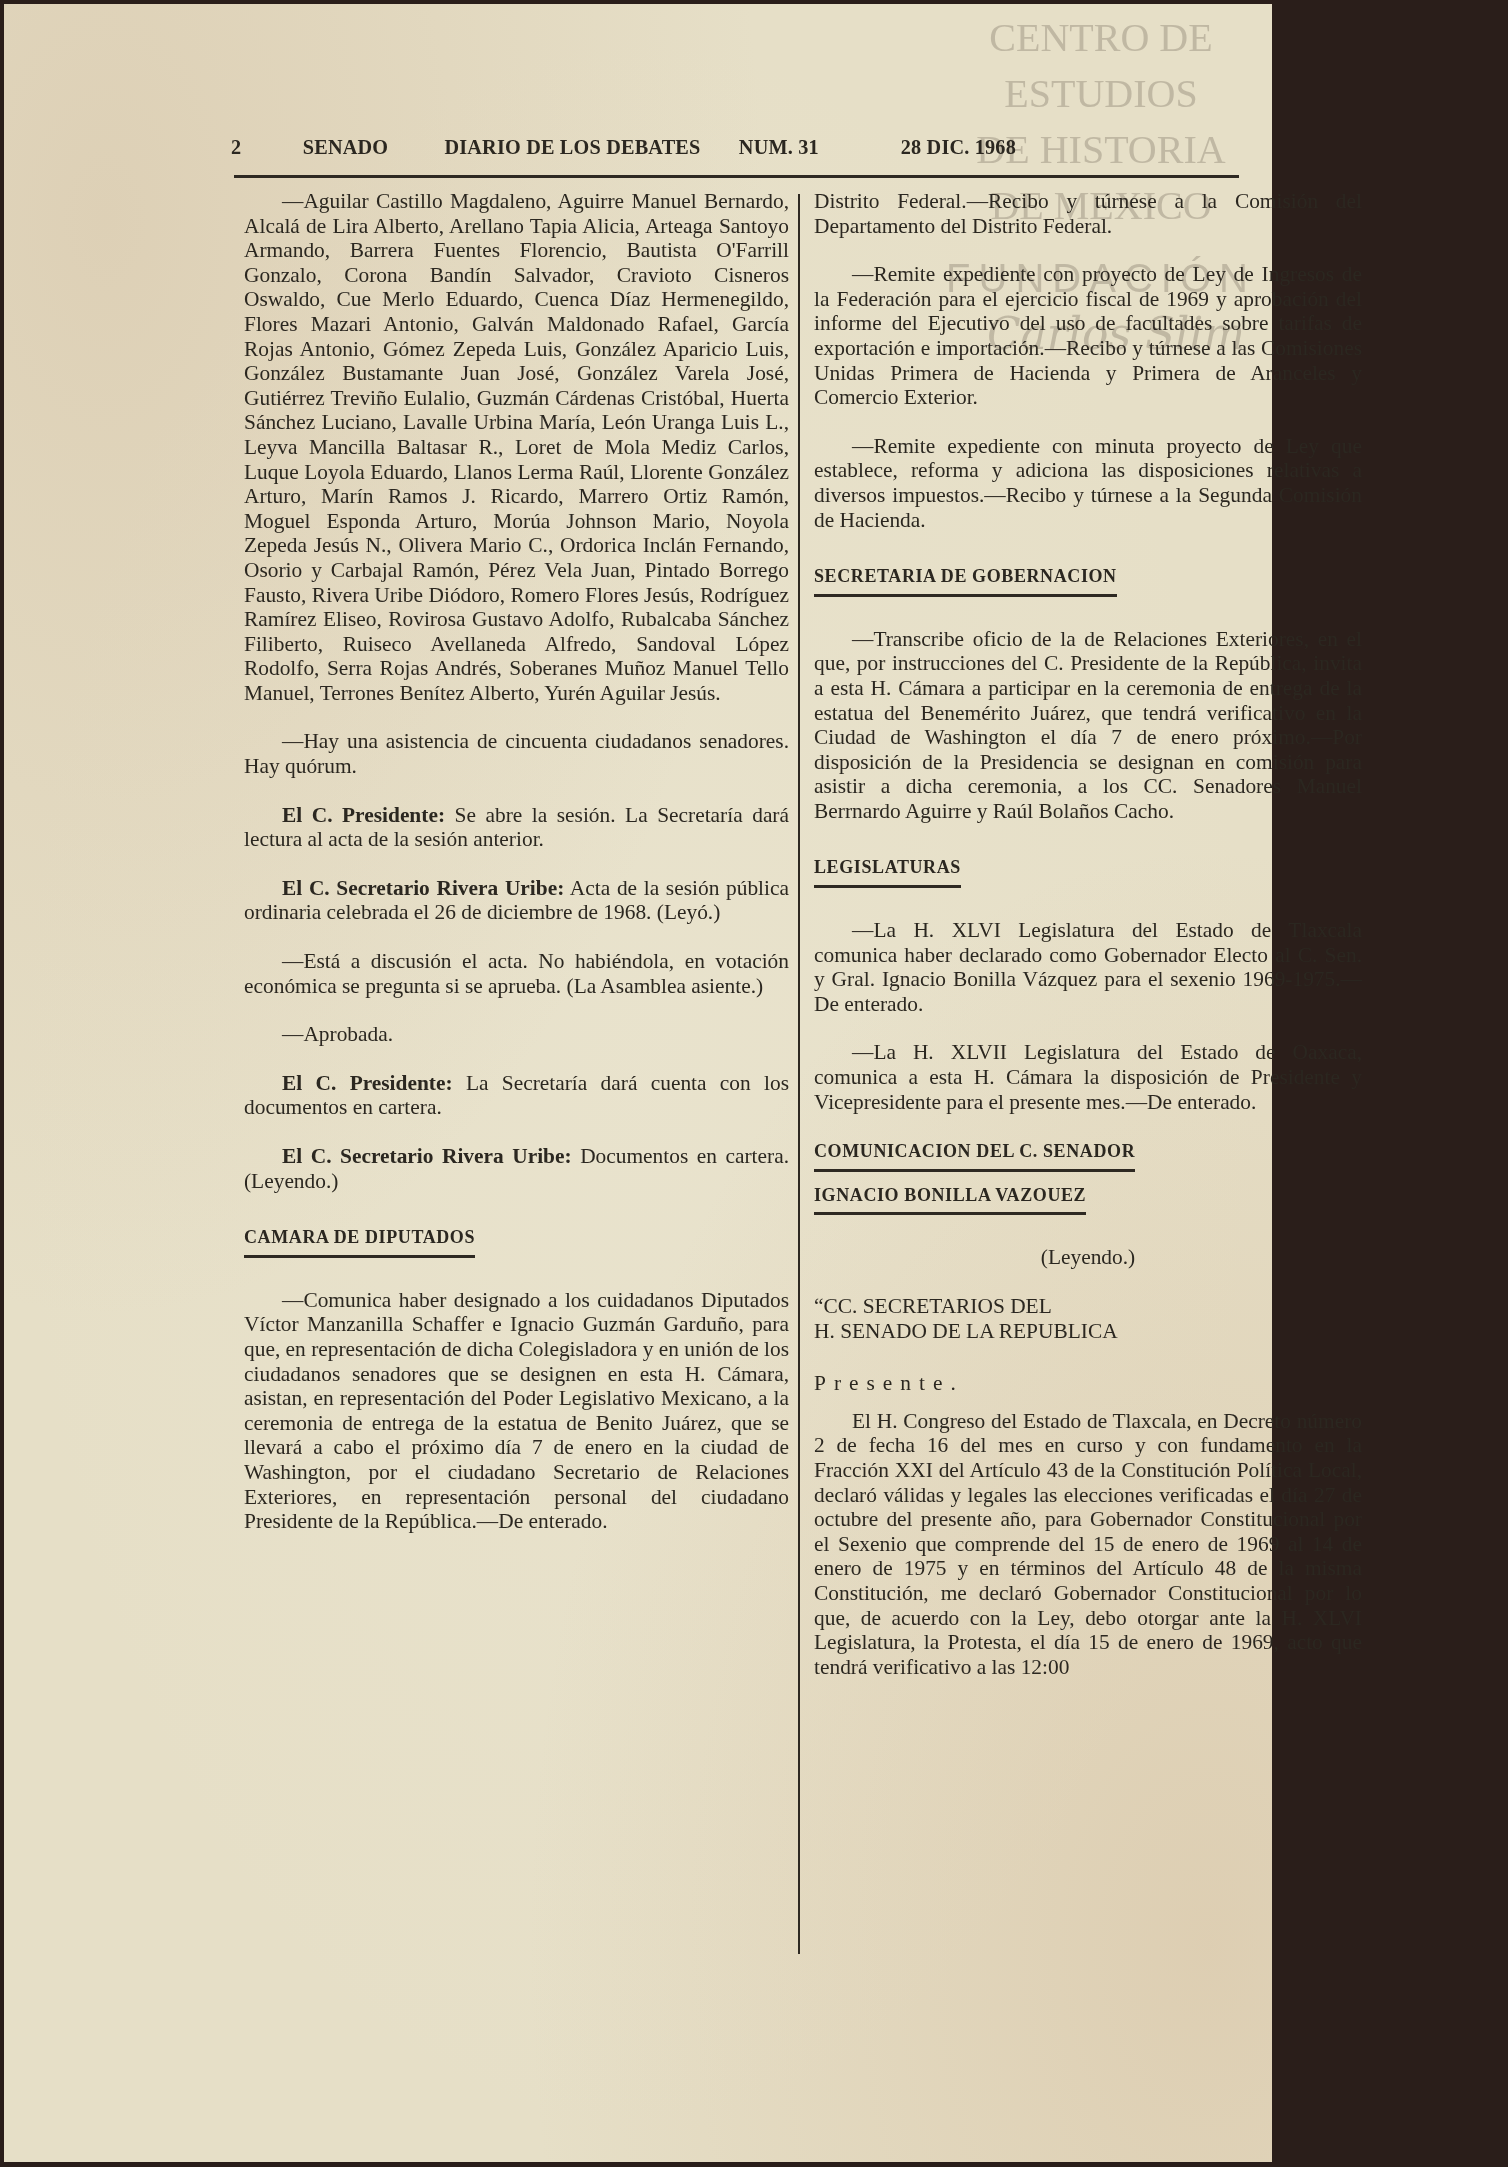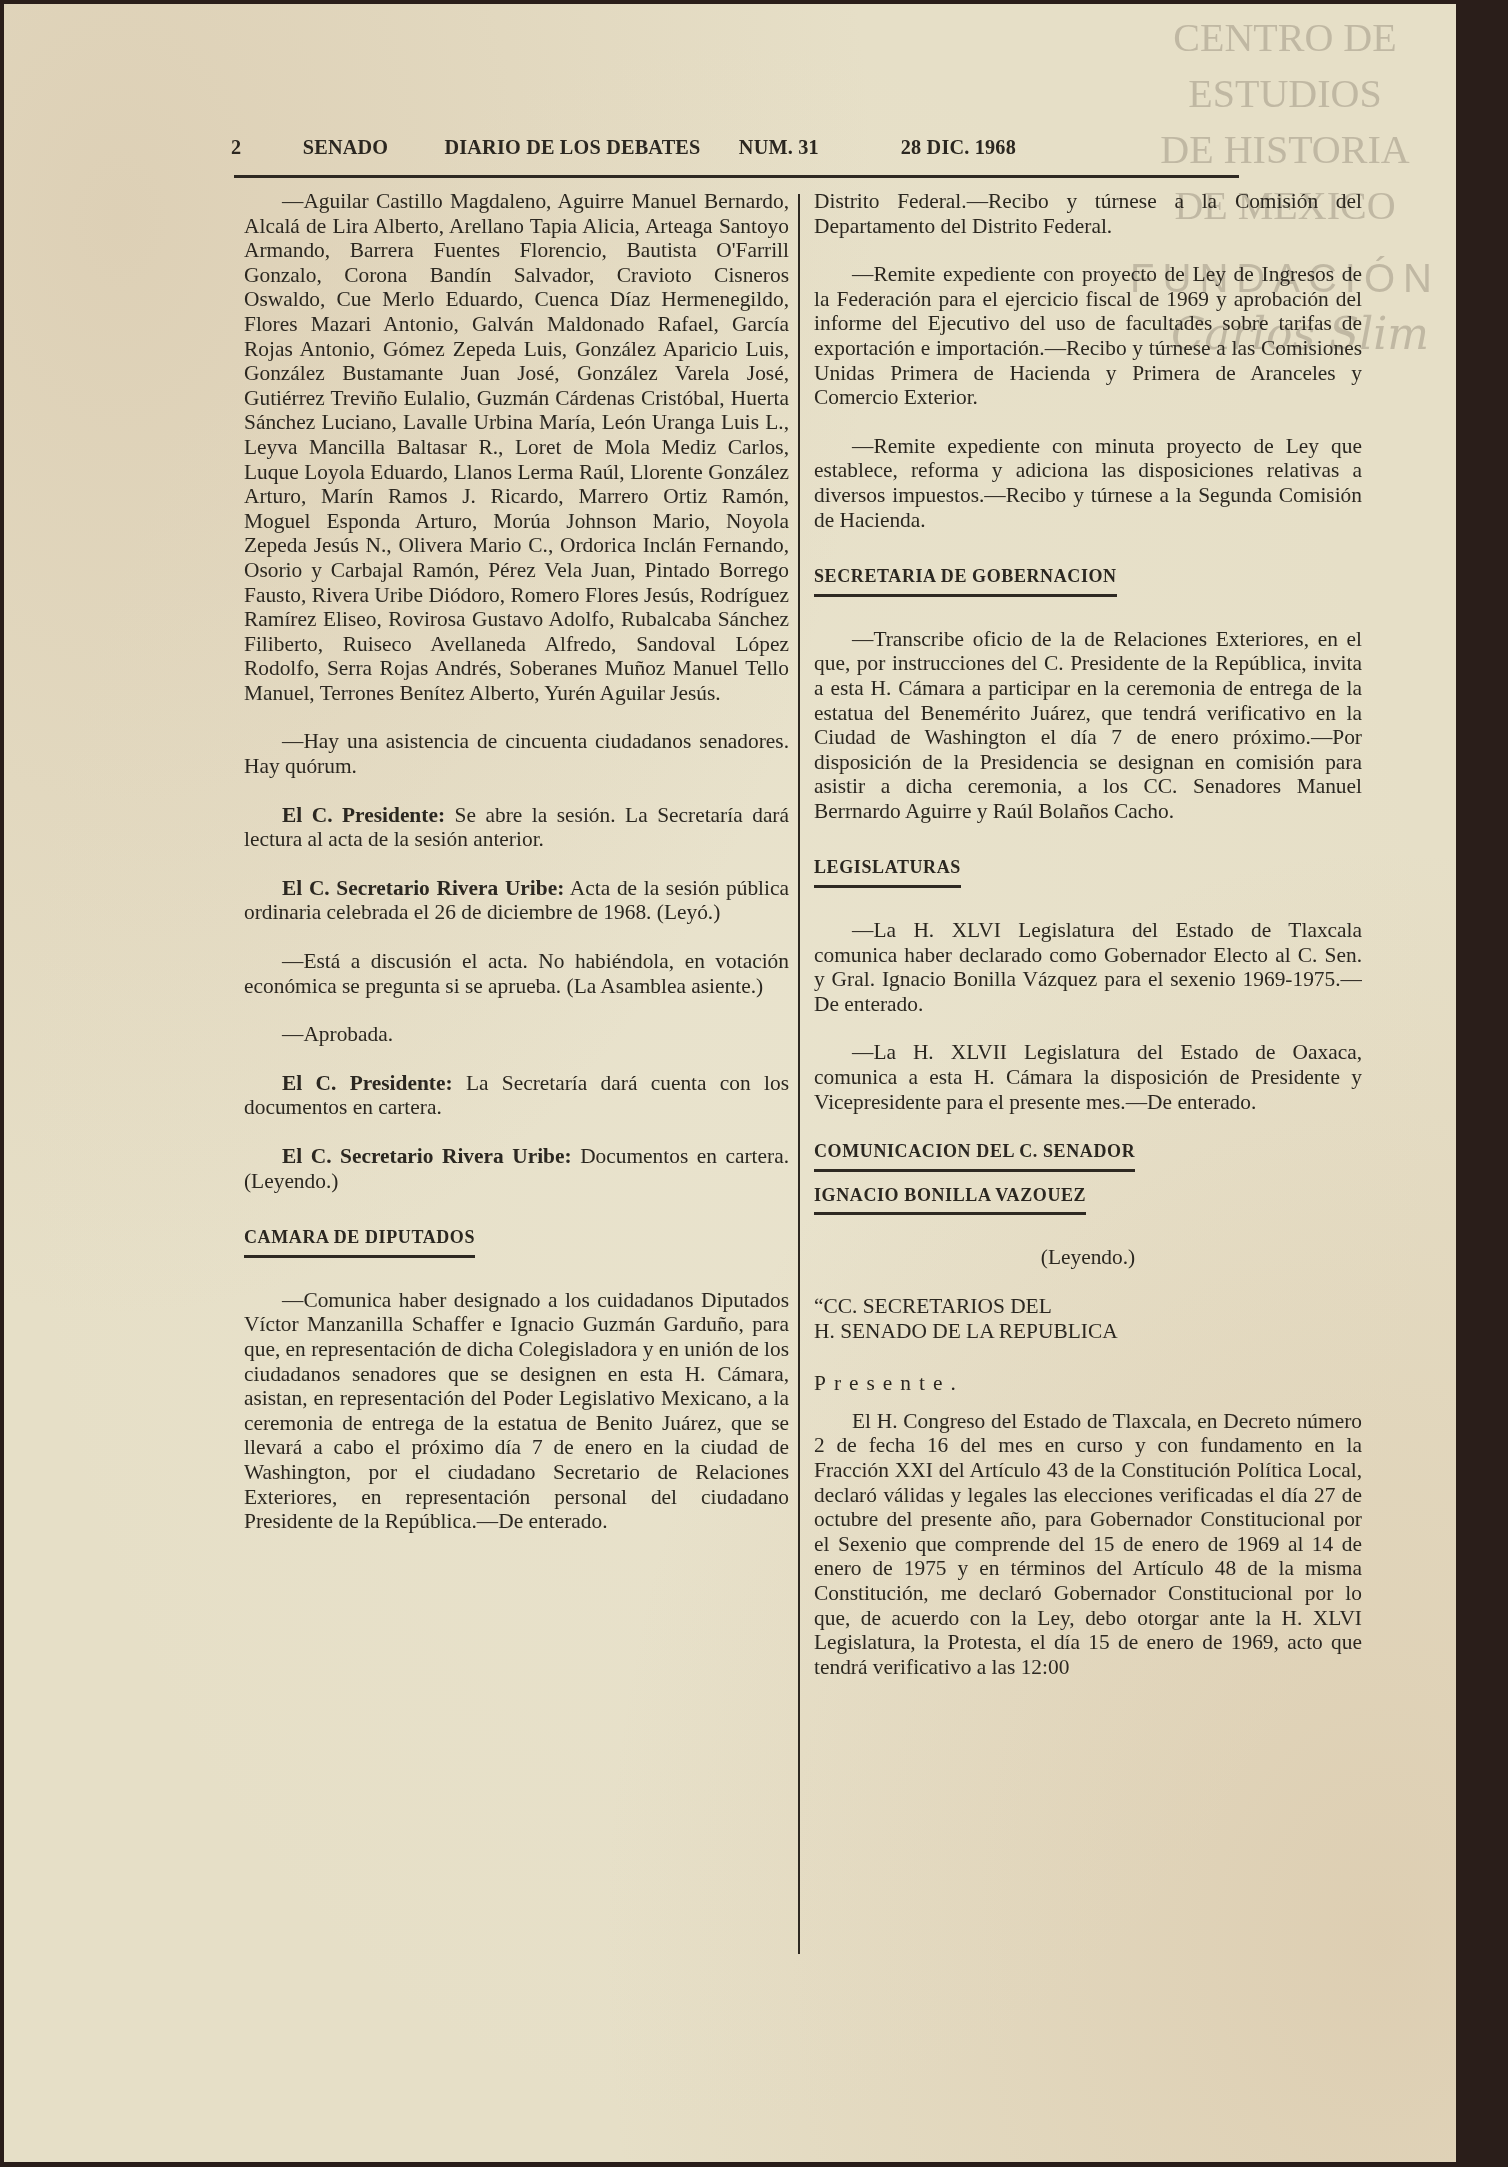"CENTRO DE" .page { width: 1452px -> 1268px }
